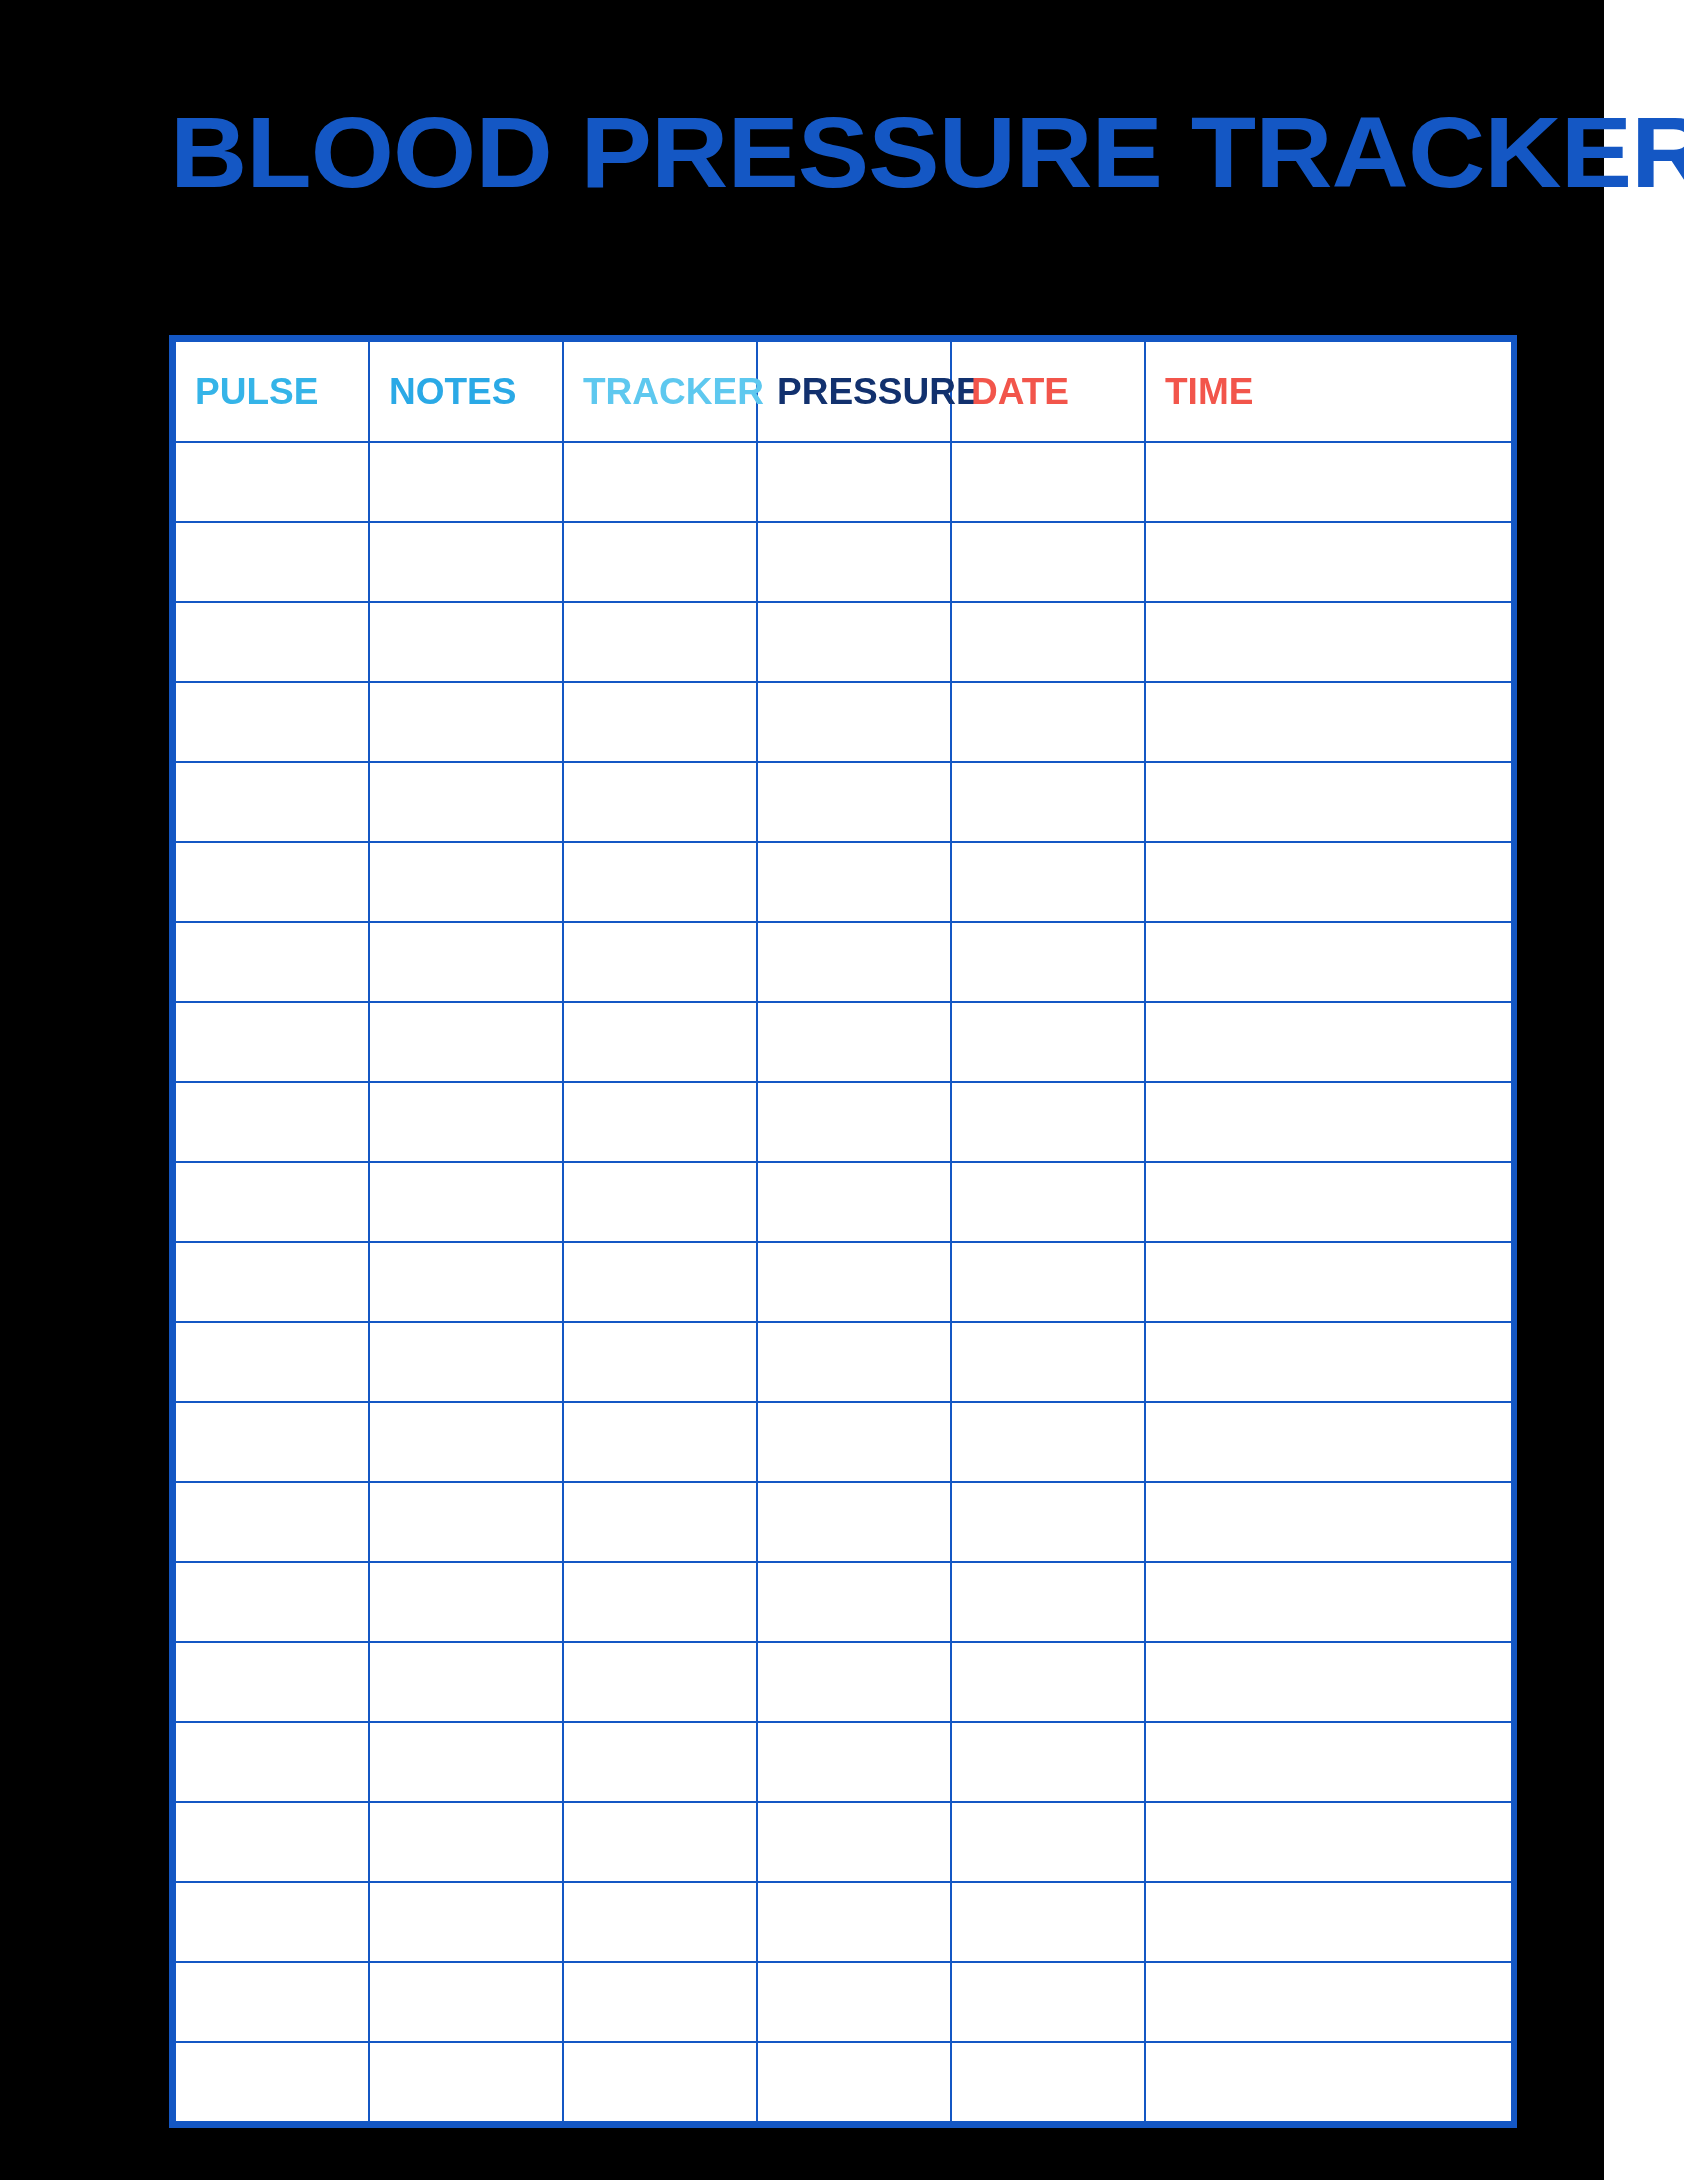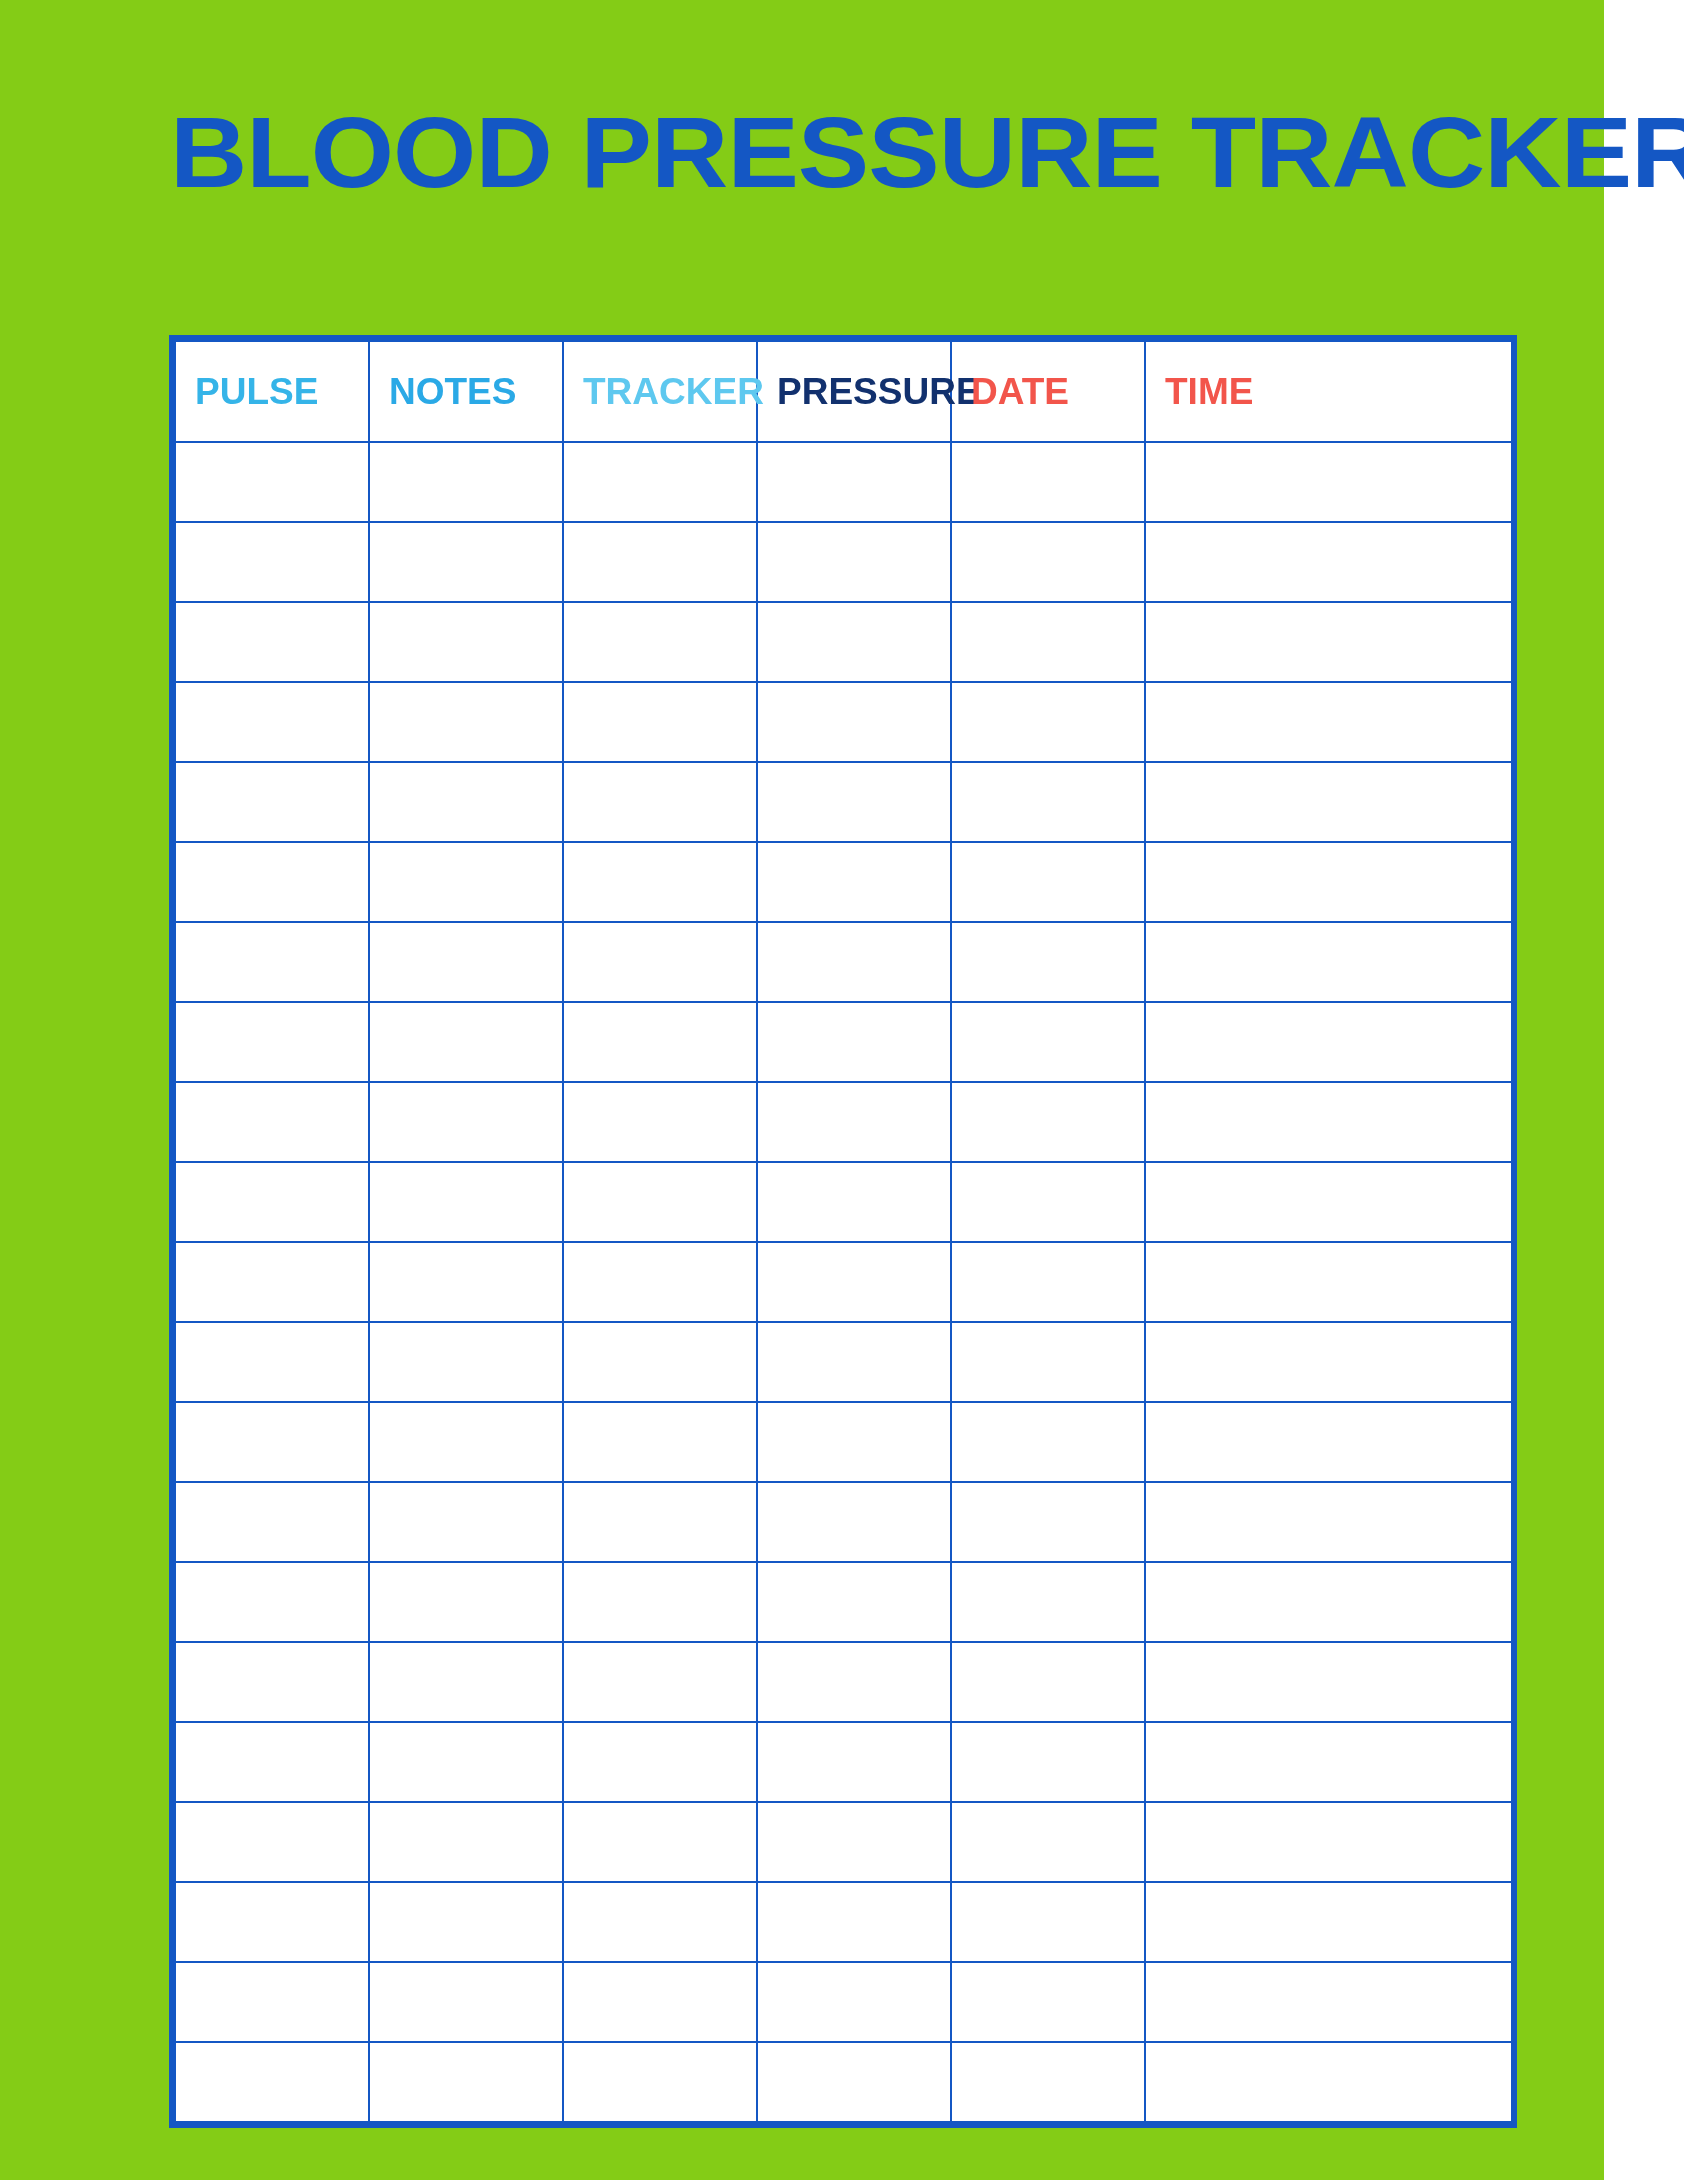"BLOOD PRESSURE TRACKER" .page { background: #84cc16 -> #000000 }
